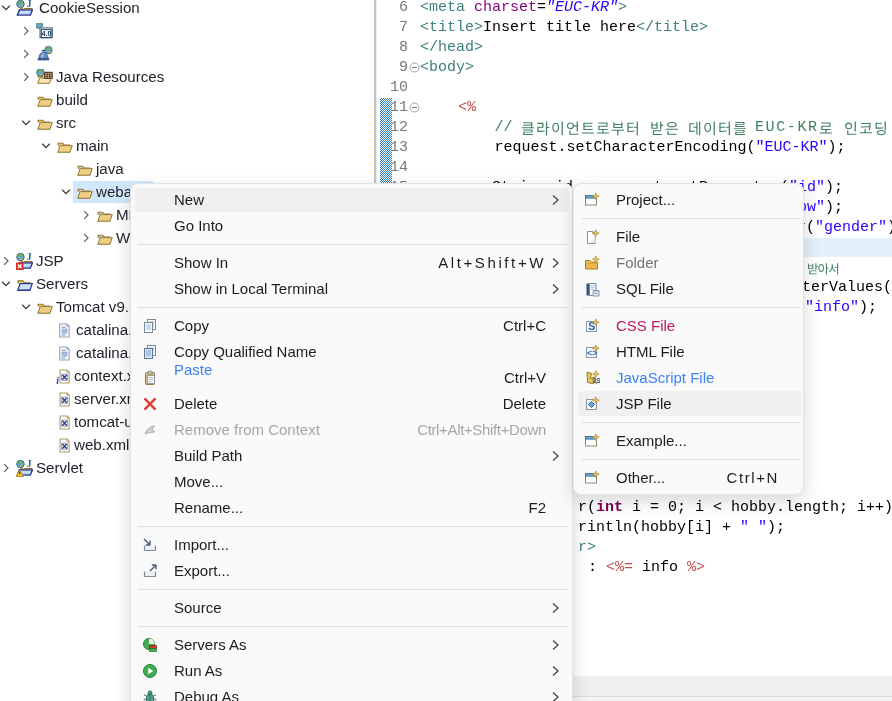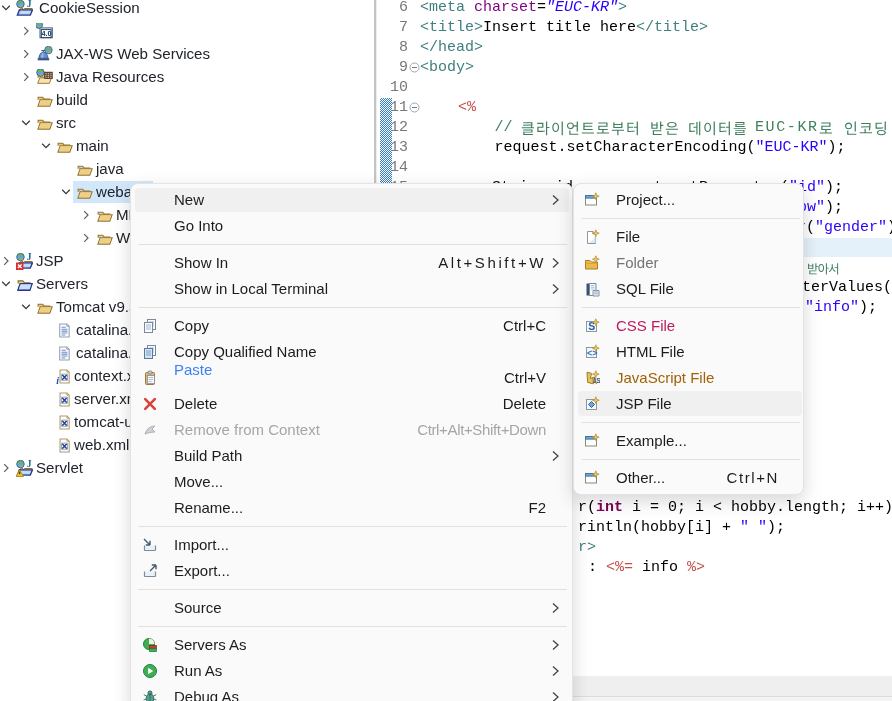"JAX-WS Web Services" div.tl { html: <div>JAX-WS Web Services</div> -> none }
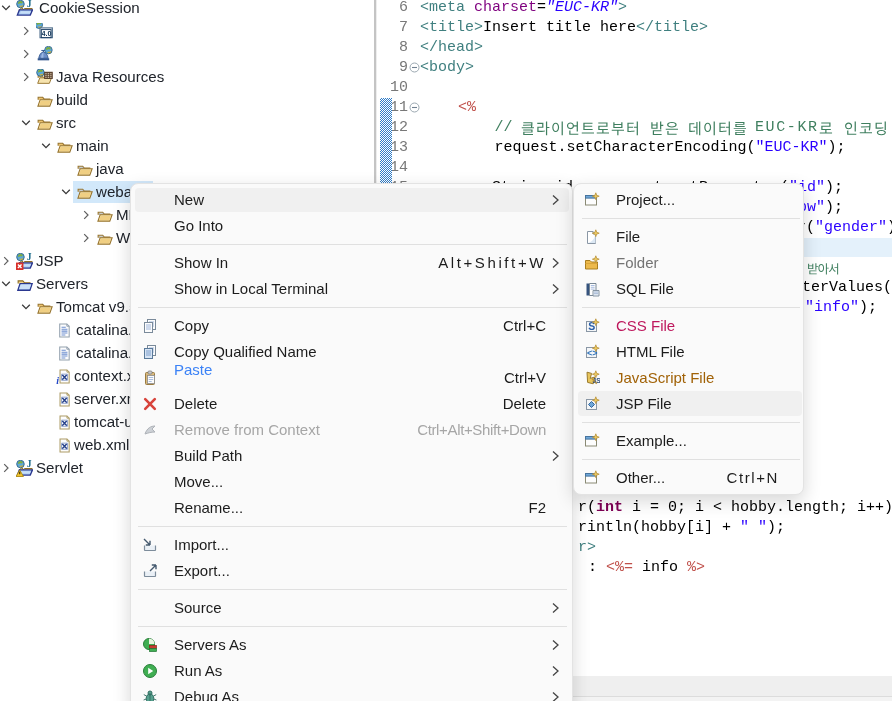"JavaScript File" div.mi { color: #a16207 -> #3b82f6 }
